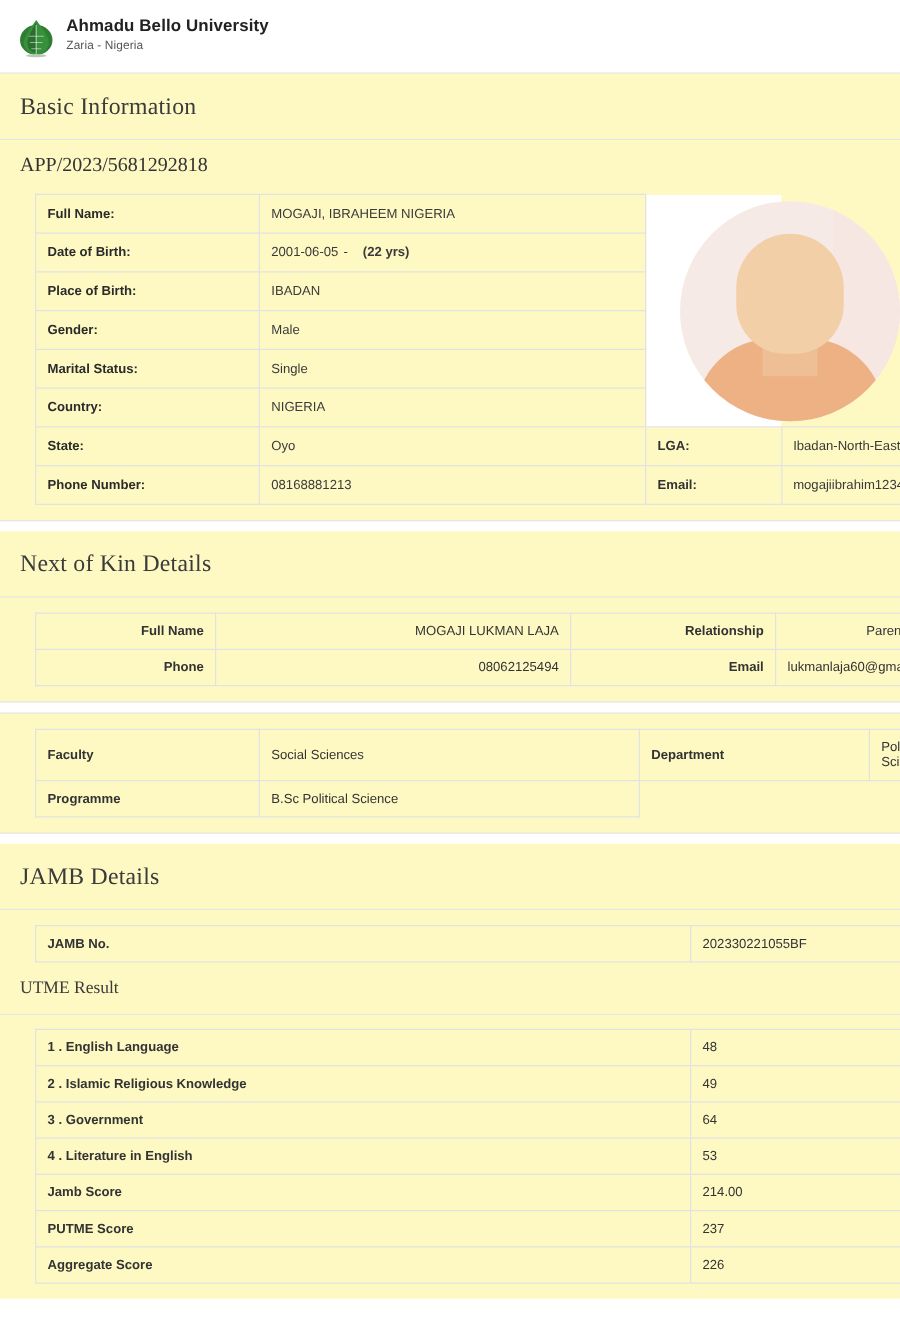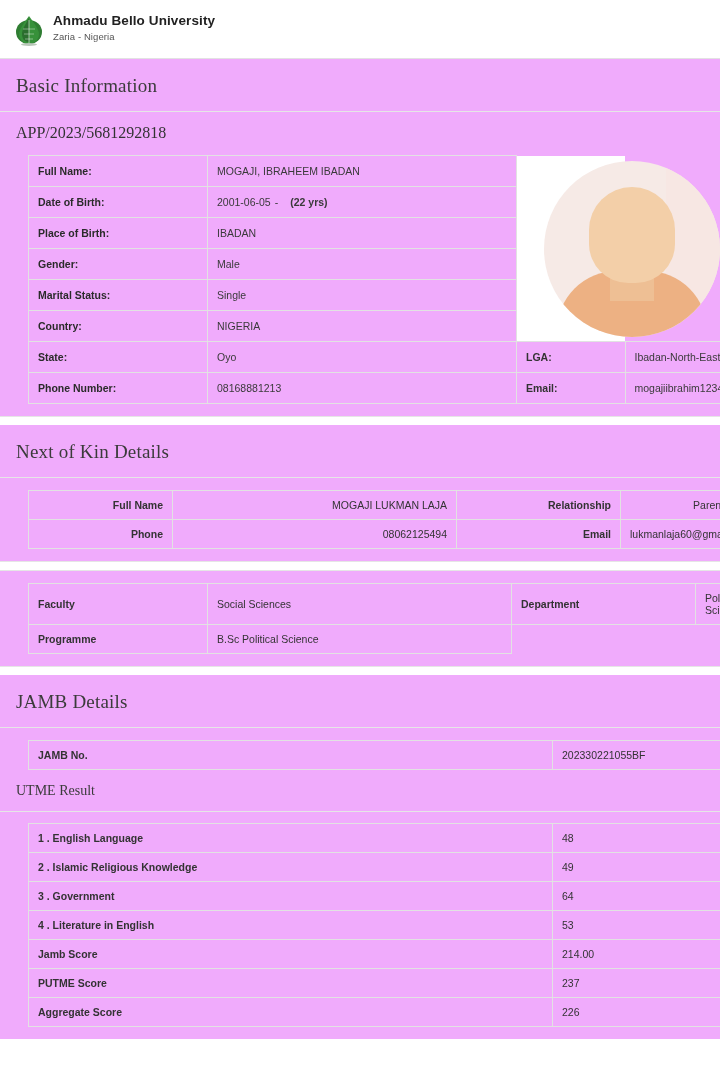"Basic Information" .card { background: #f0abfc -> #fef9c3 }
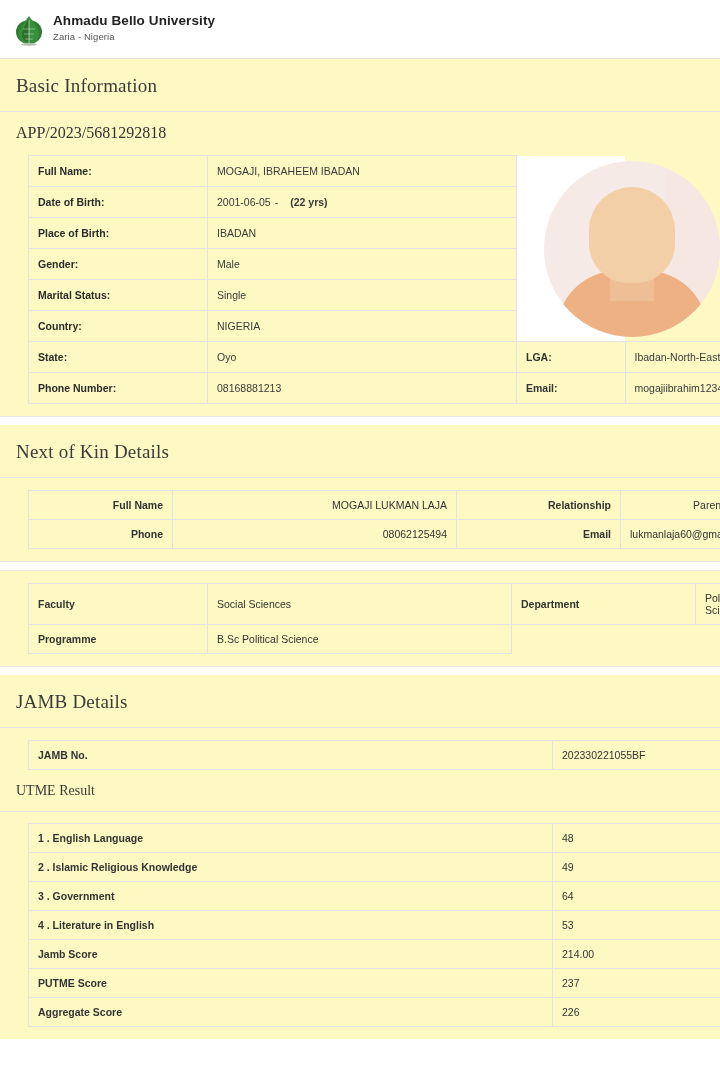"MOGAJI, IBRAHEEM IBADAN" td.val { text: IBADAN -> NIGERIA }
